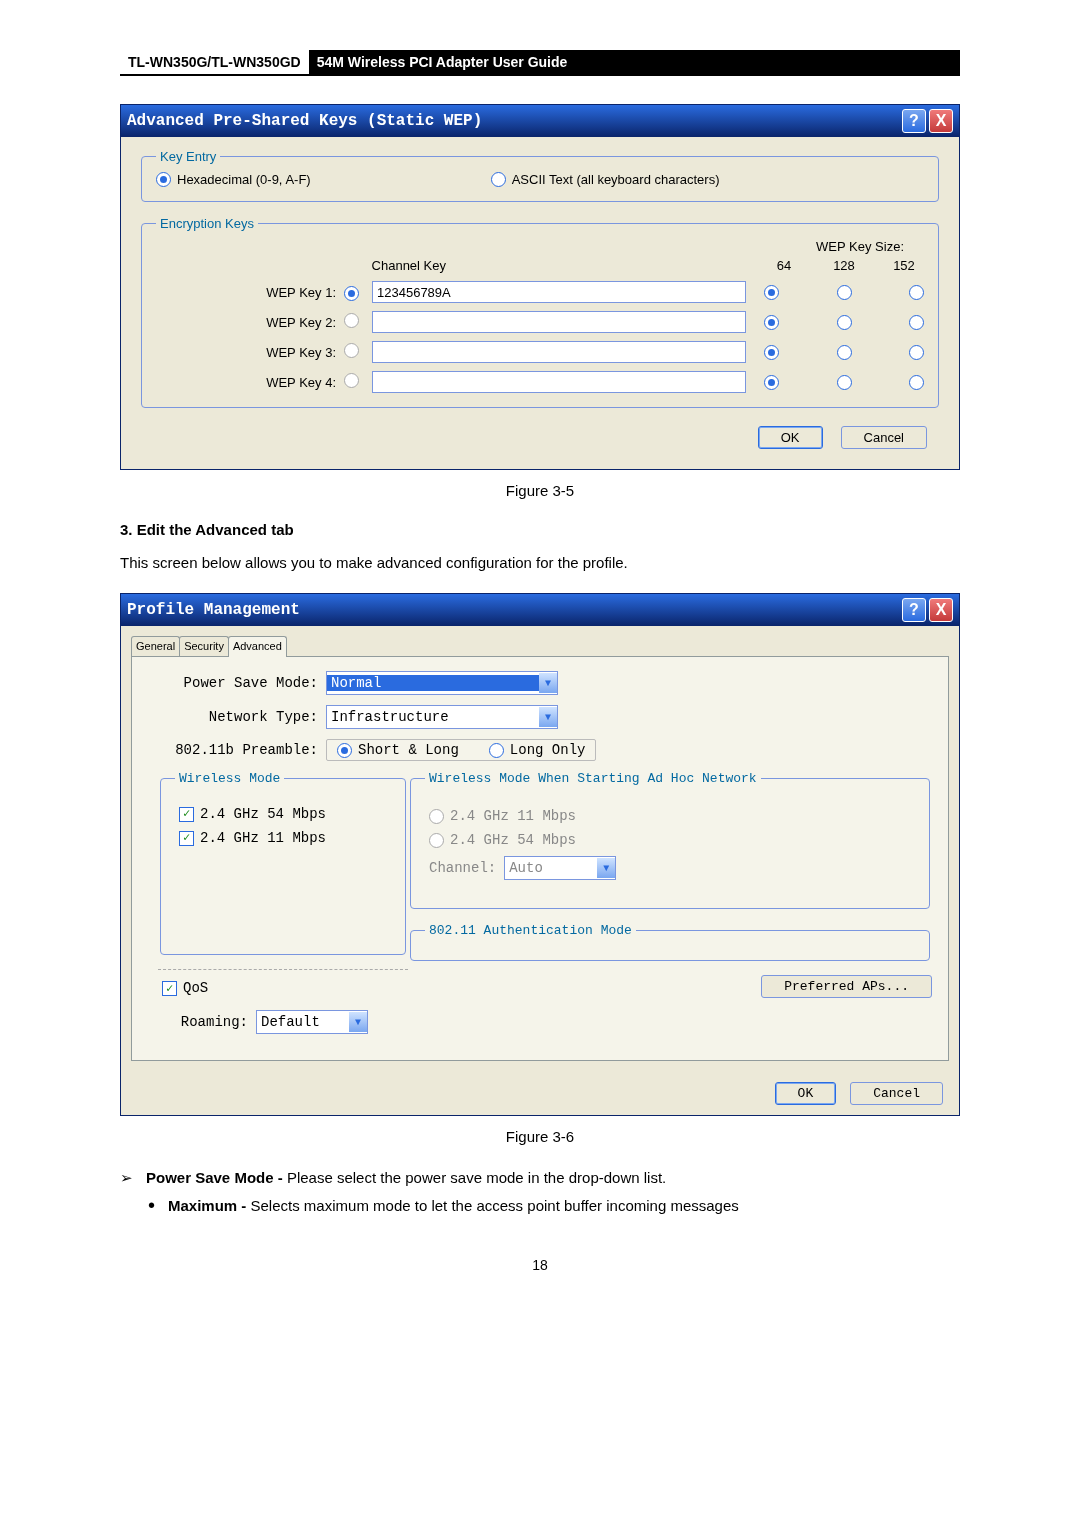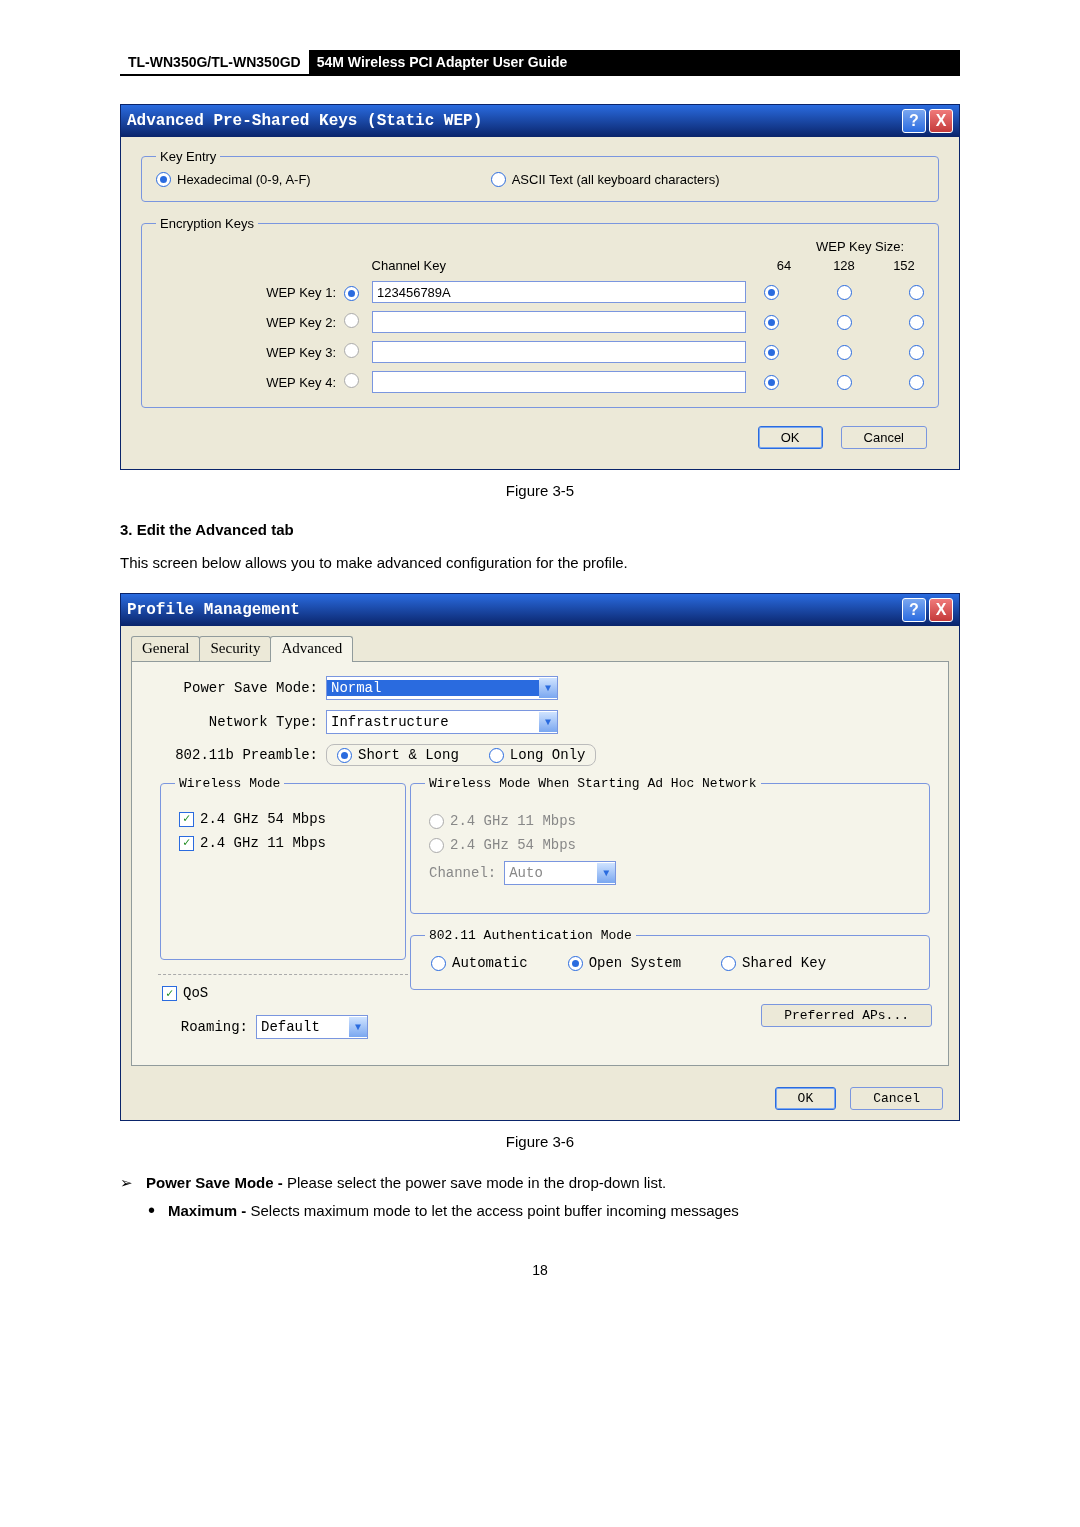"Key Entry" fieldset.grp legend { color: #000000 -> #0369a1 }
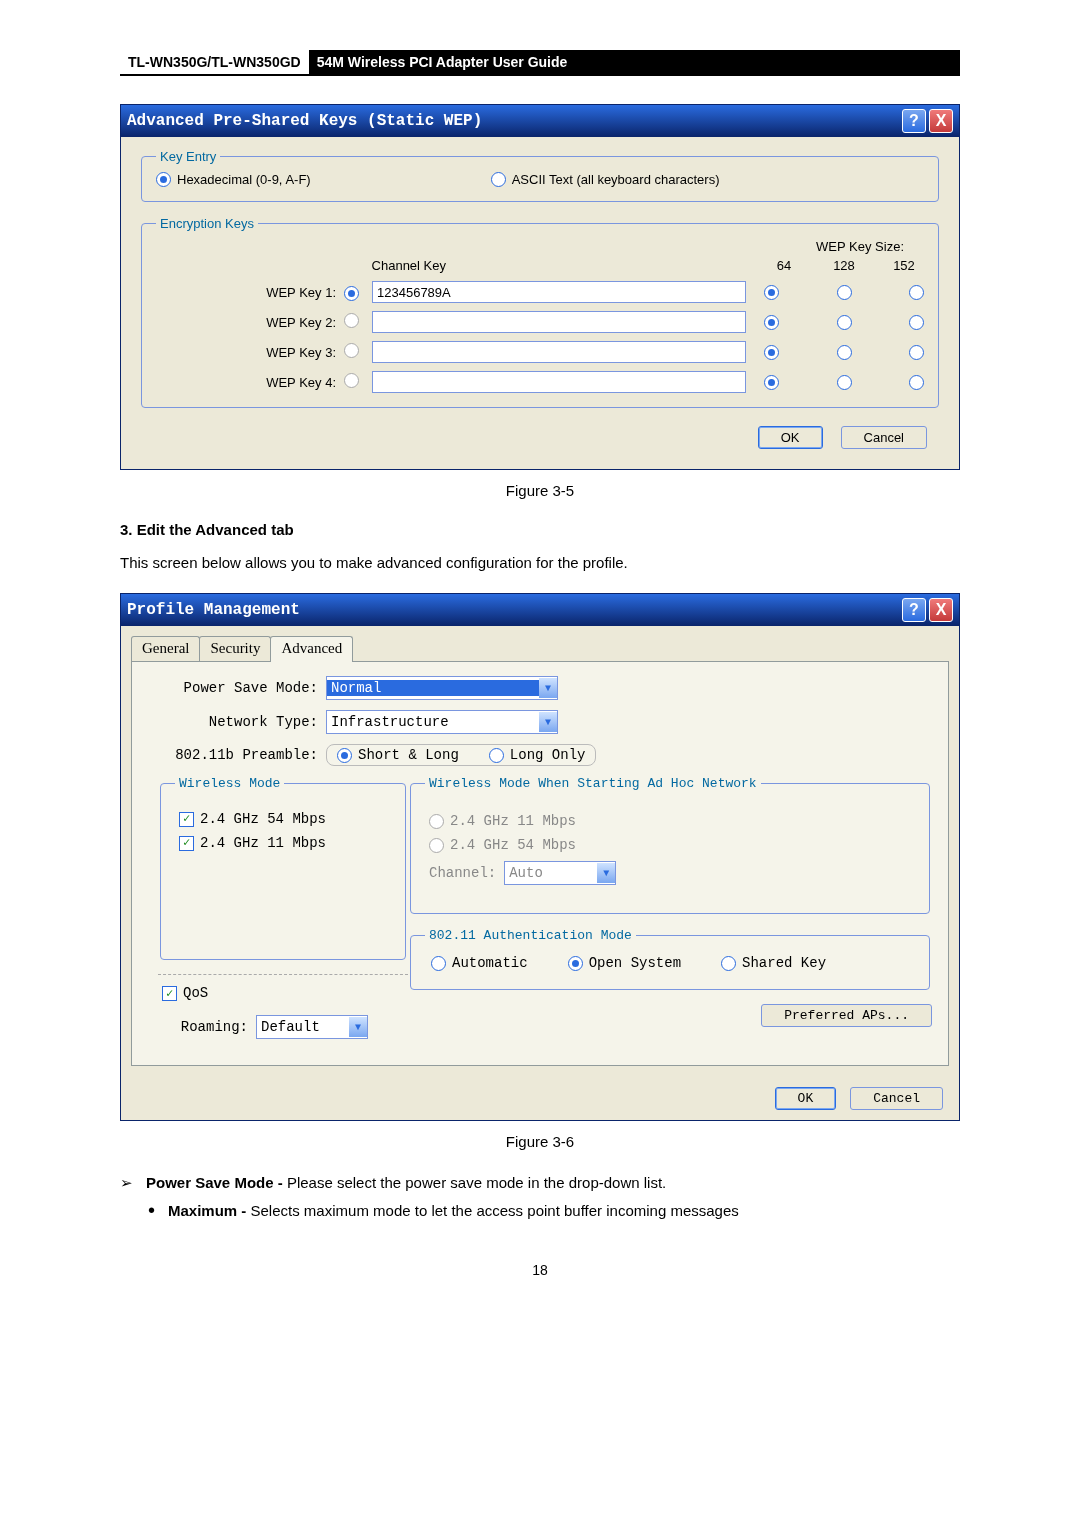"General" .tab { font-family: Liberation Serif, serif -> Liberation Sans, sans-serif; font-size: 15px -> 11px; padding: 3px 10px -> 3px 4px }
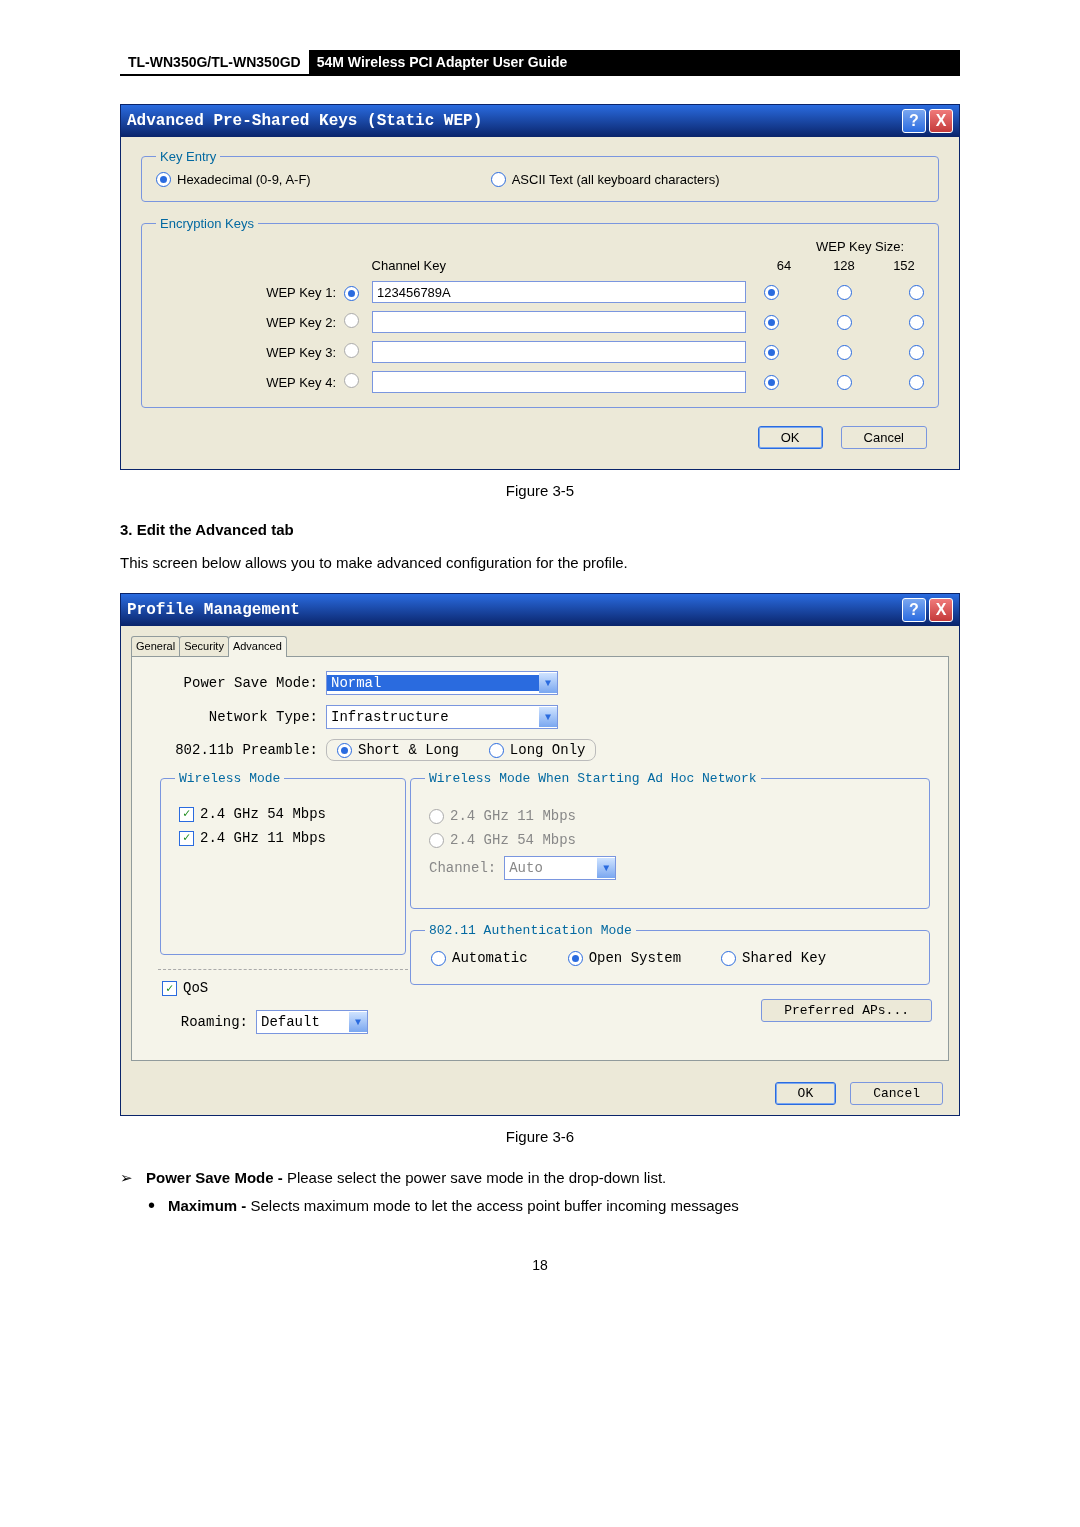"Short & Long" .preamble-opts { border-radius: 8px -> 2px }
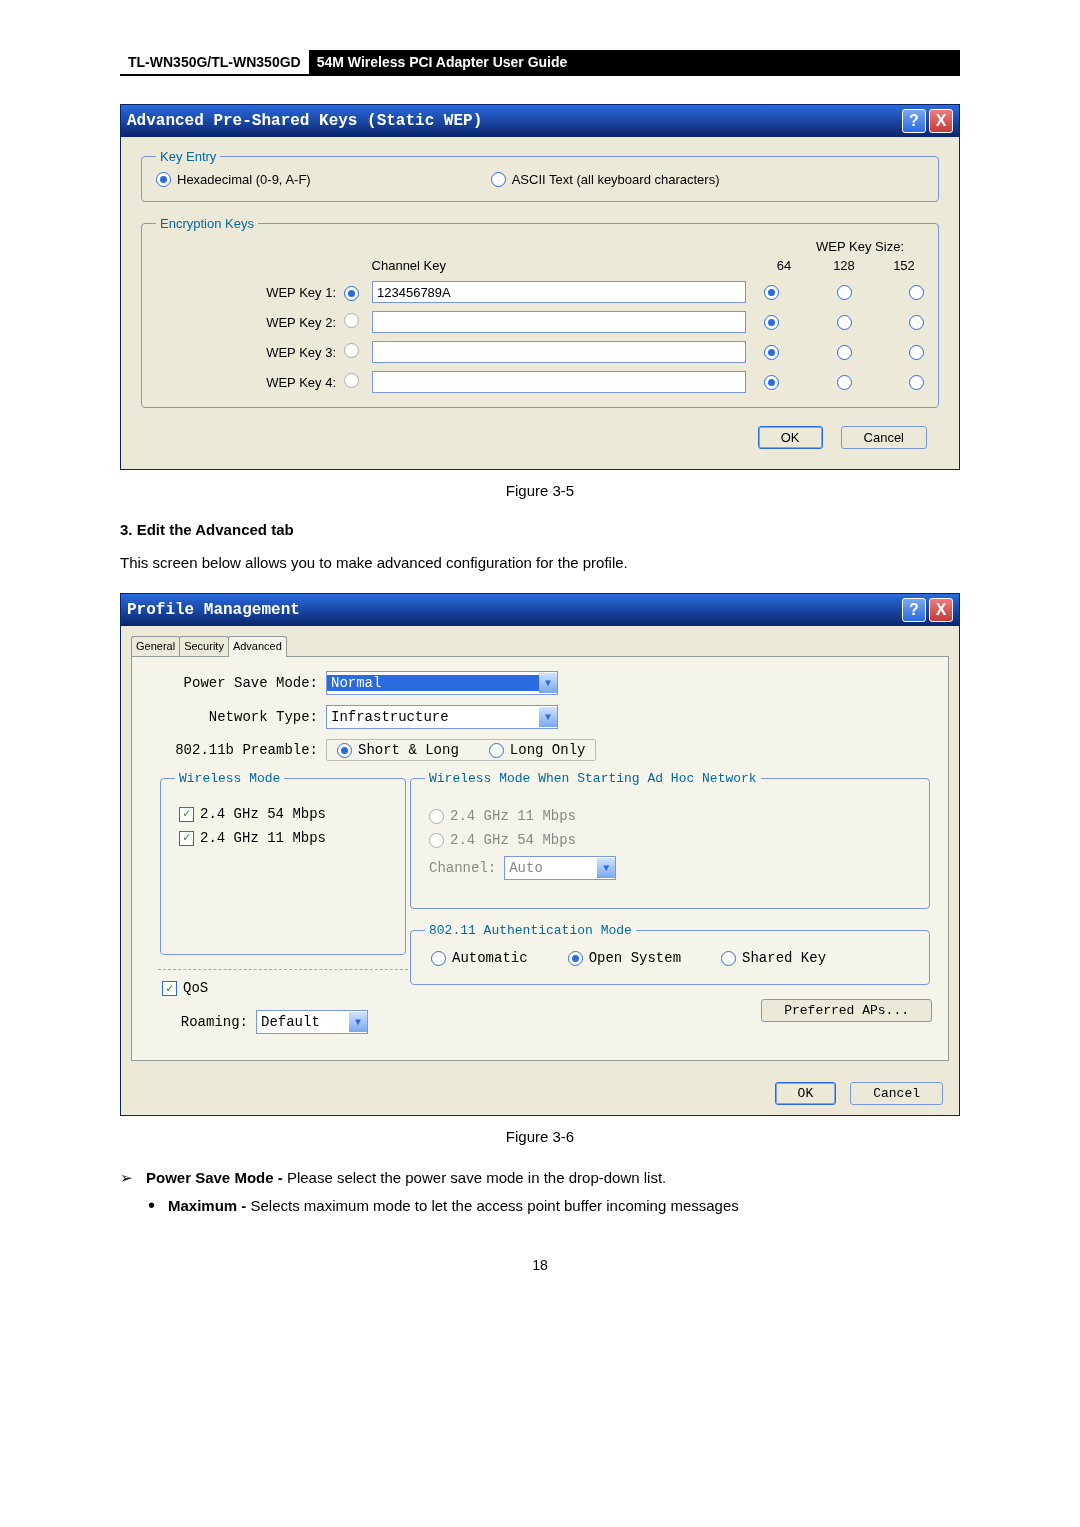"Automatic" div.auth-opts { html: <div> <div> <span></span> <span>Automatic</span> </div> <div> <span></span> <span>Open System</span> </div> <div> <span></span> <span>Shared Key</span> </div> </div> -> none }
